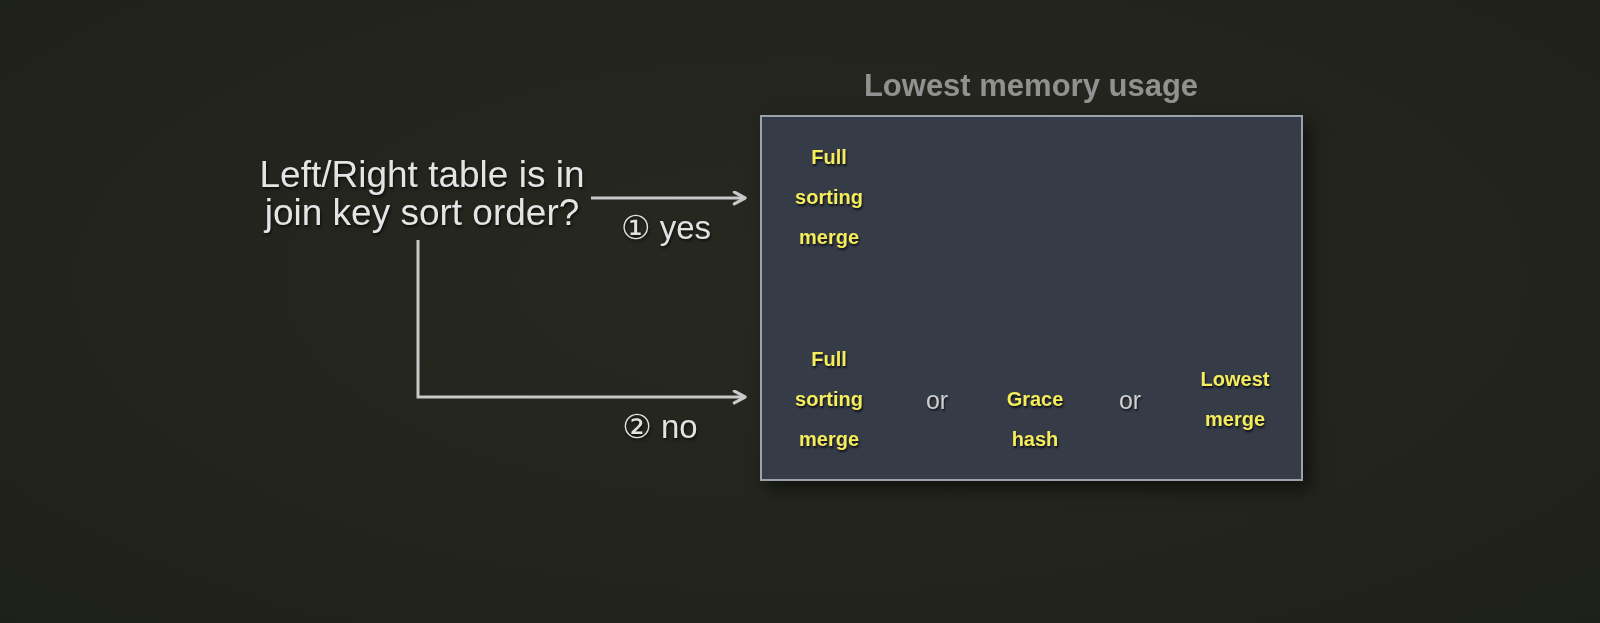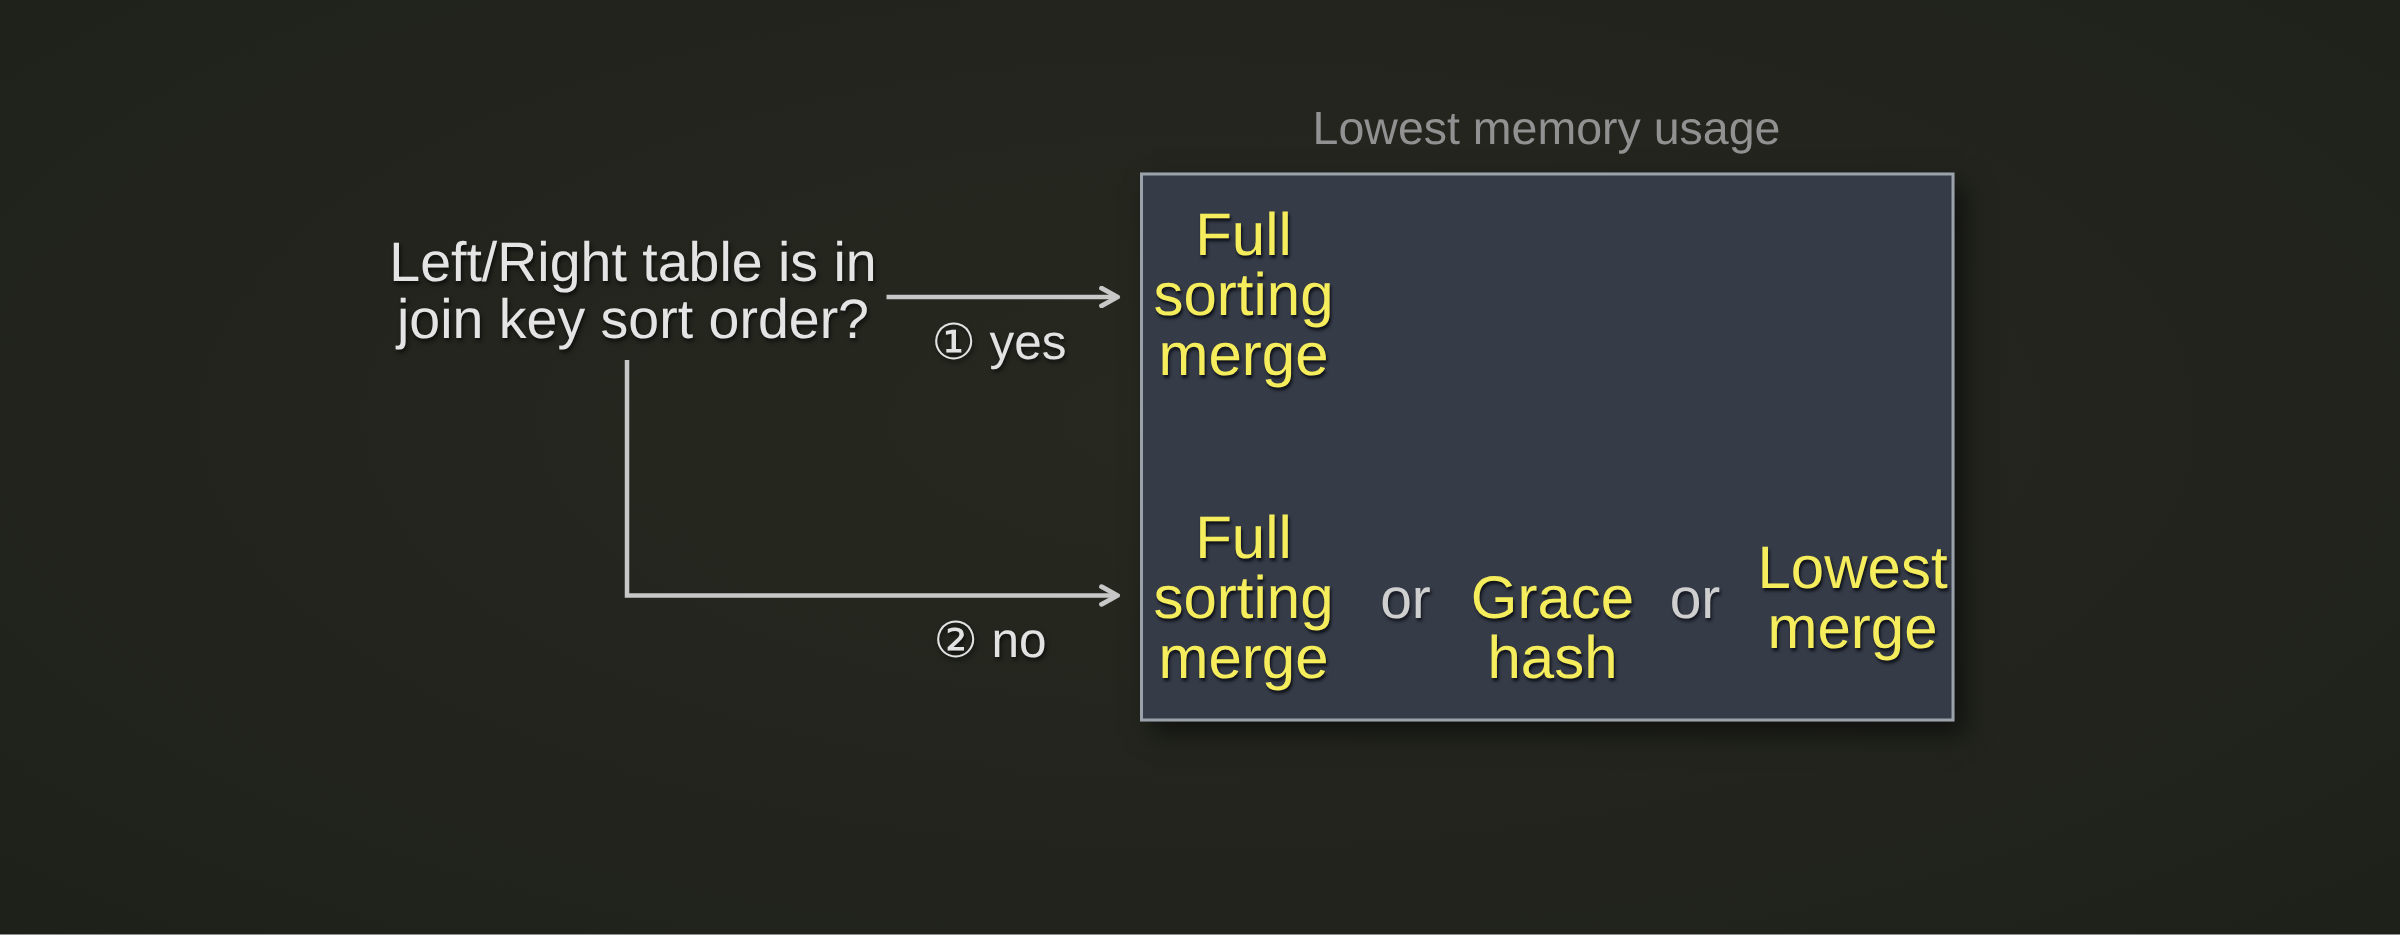"Lowest memory usage" .memory-label { font-weight: none -> bold }
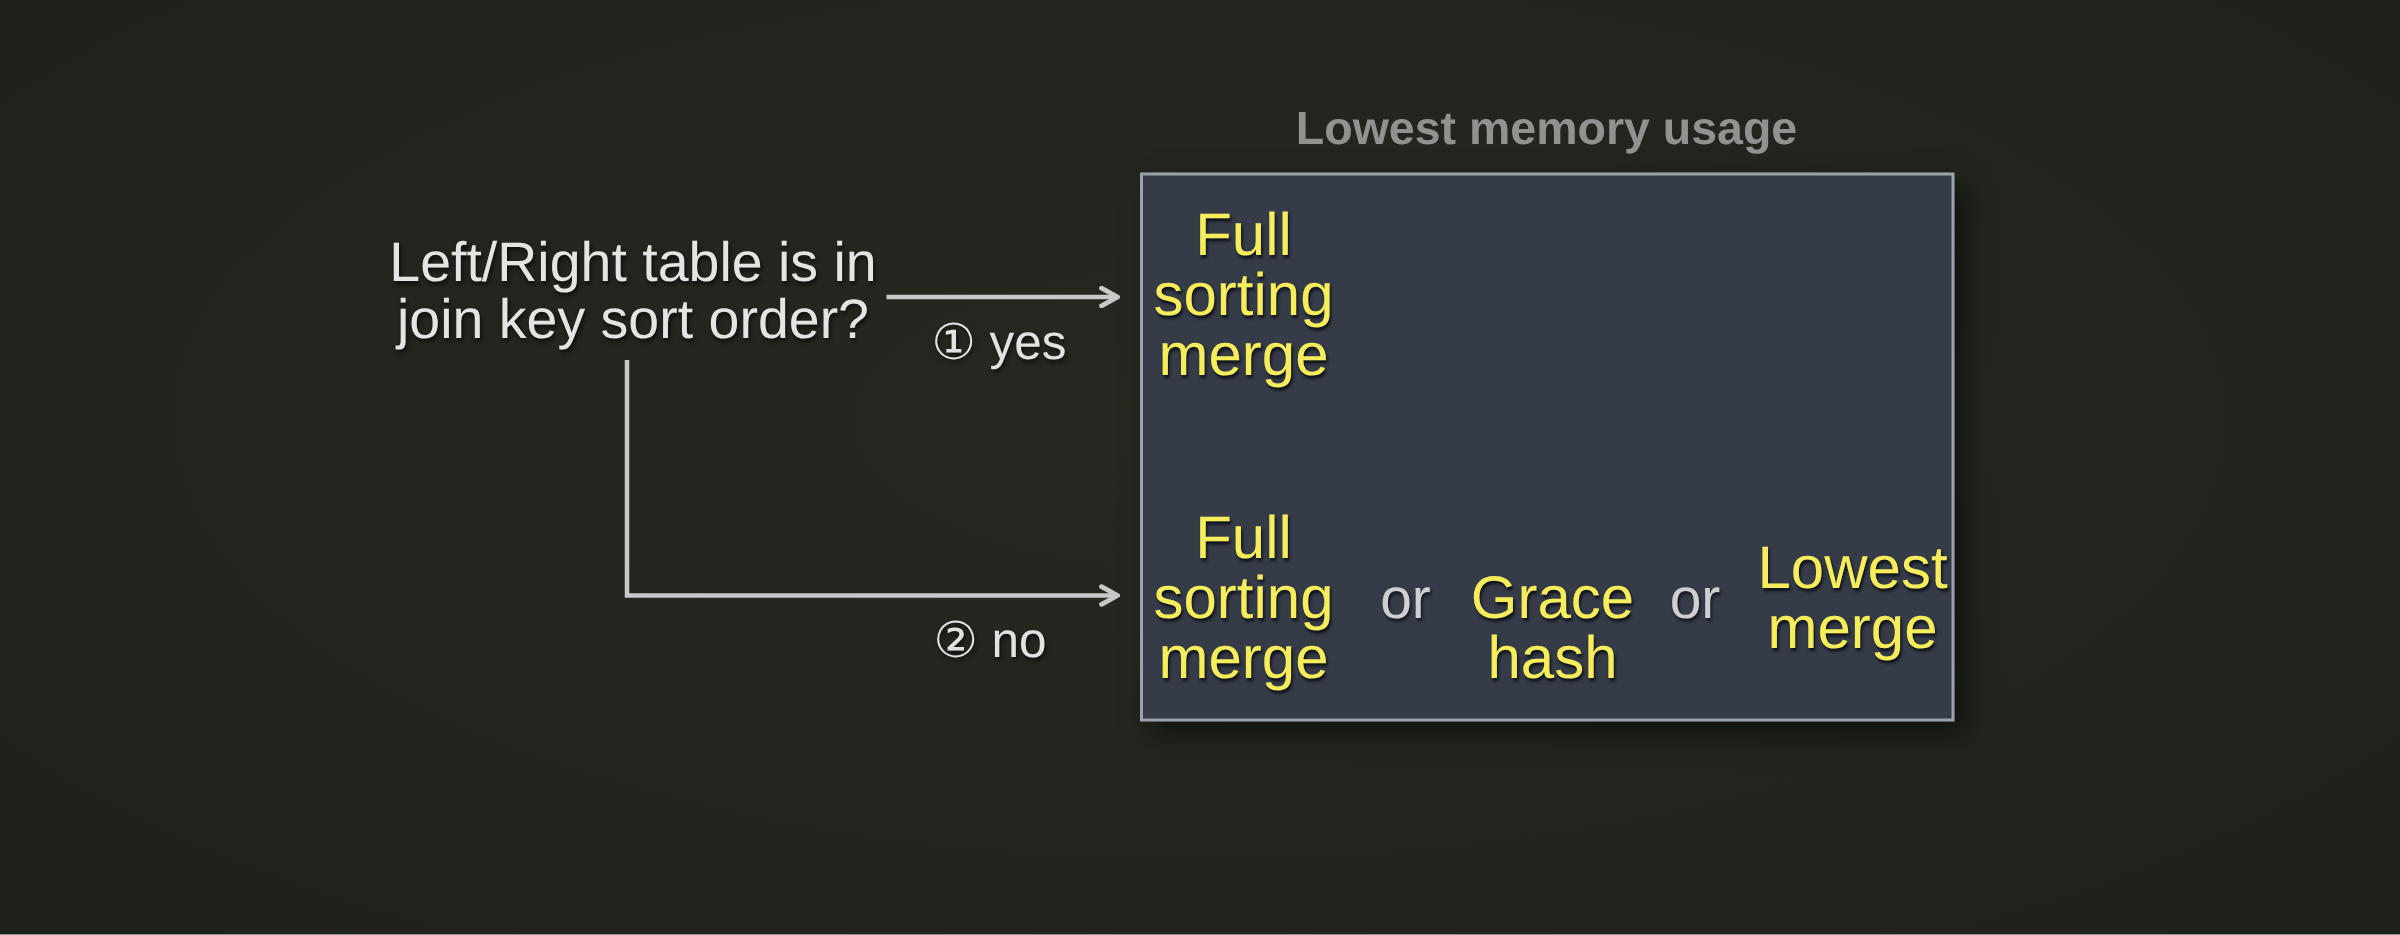"Full" .algo { font-size: 40px -> 20px; font-weight: normal -> bold }
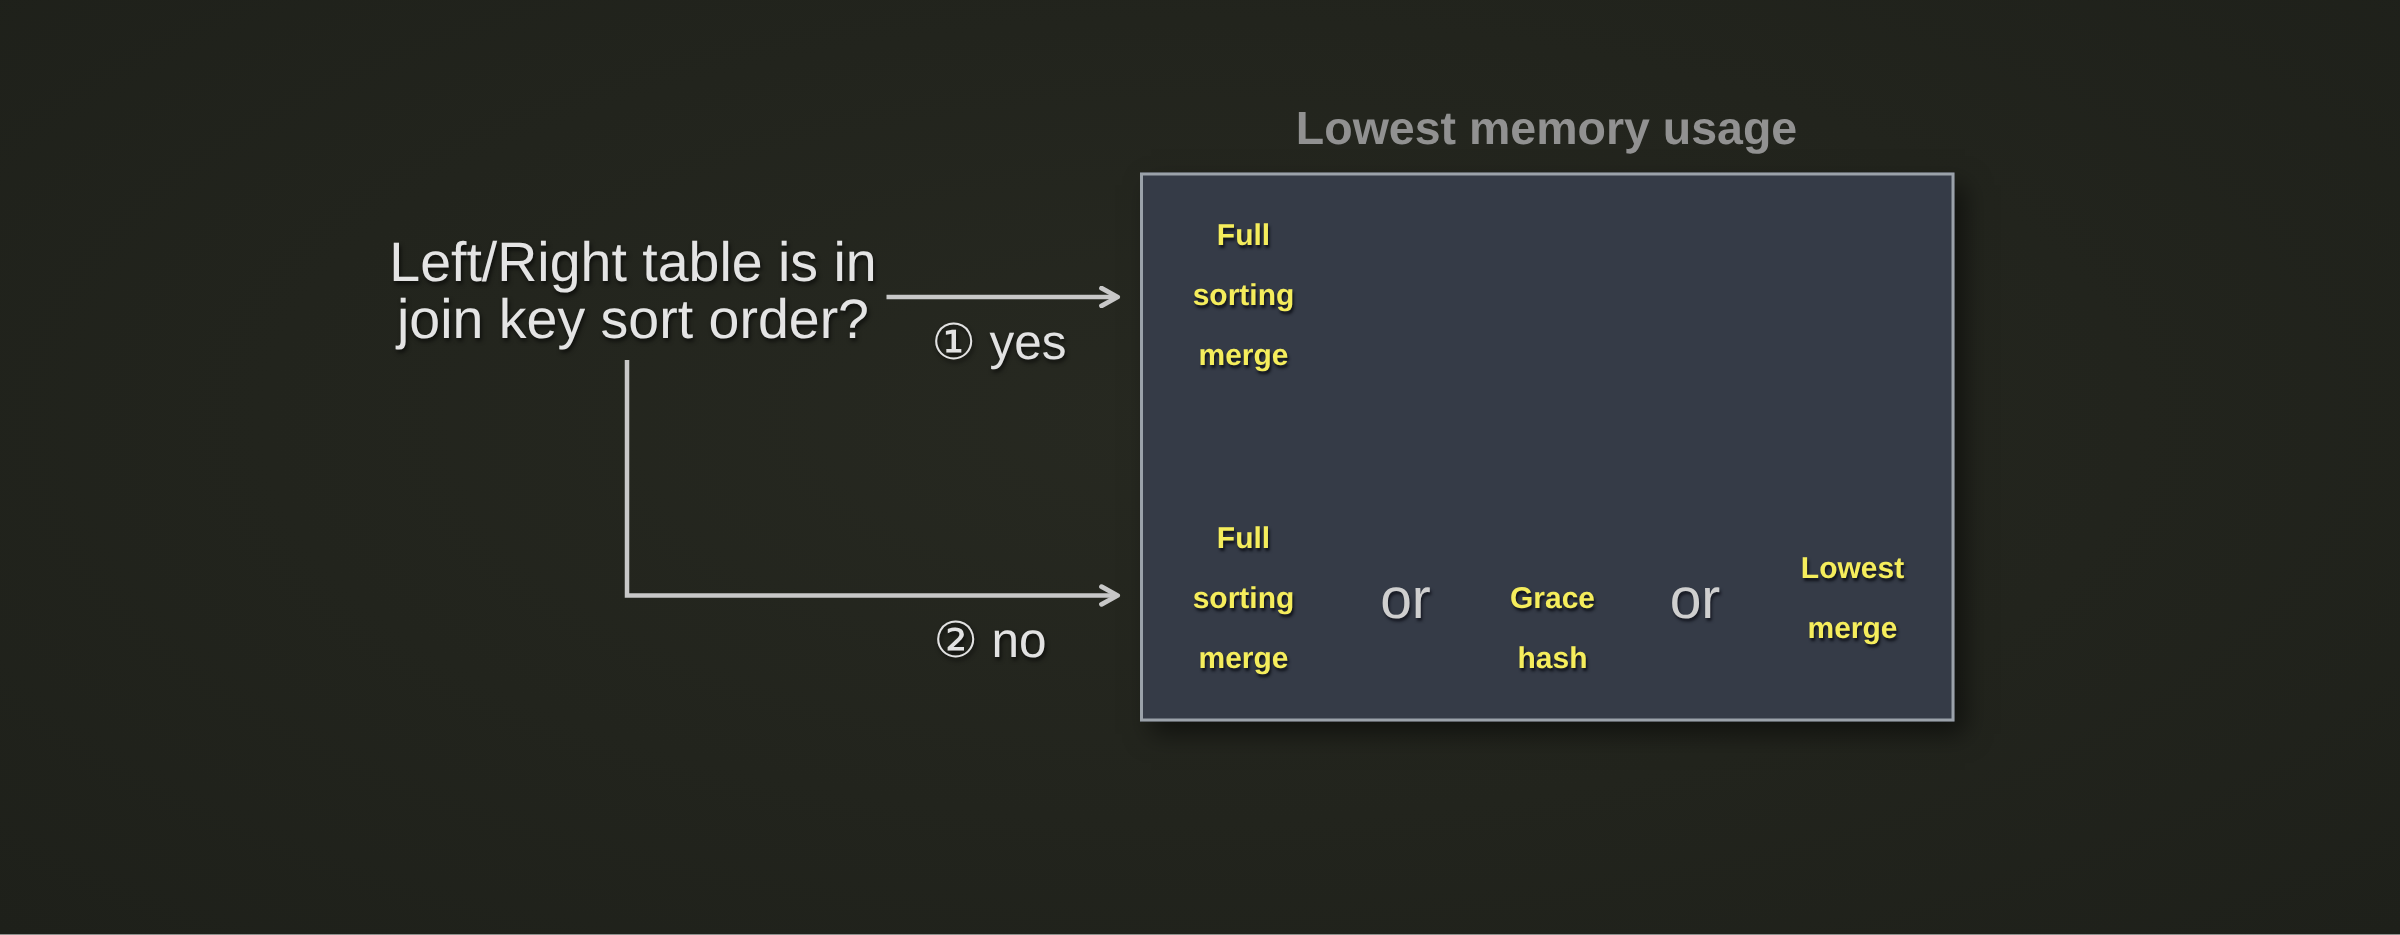"or" .or-sep { font-size: 38px -> 25px }
